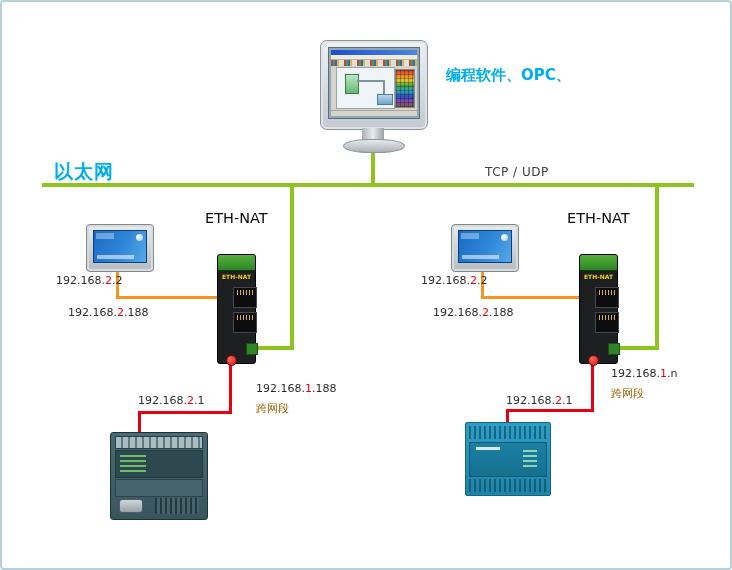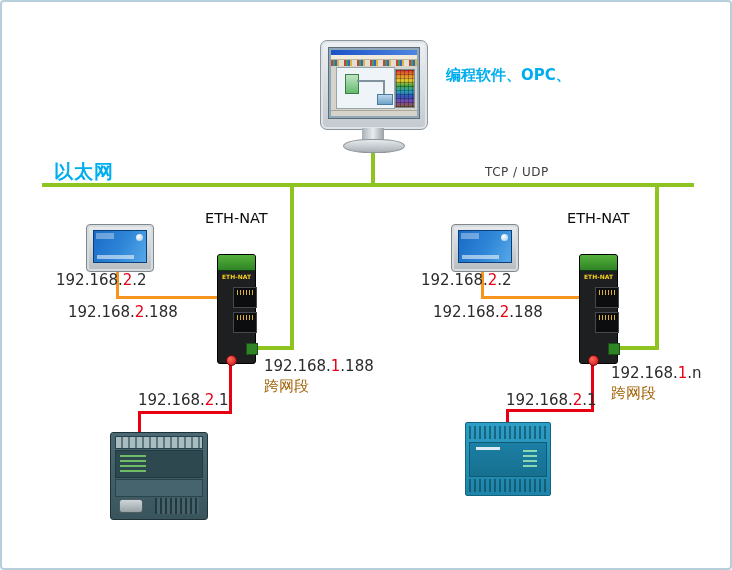"192.168.2.2" .ip { font-size: 15px -> 11px }
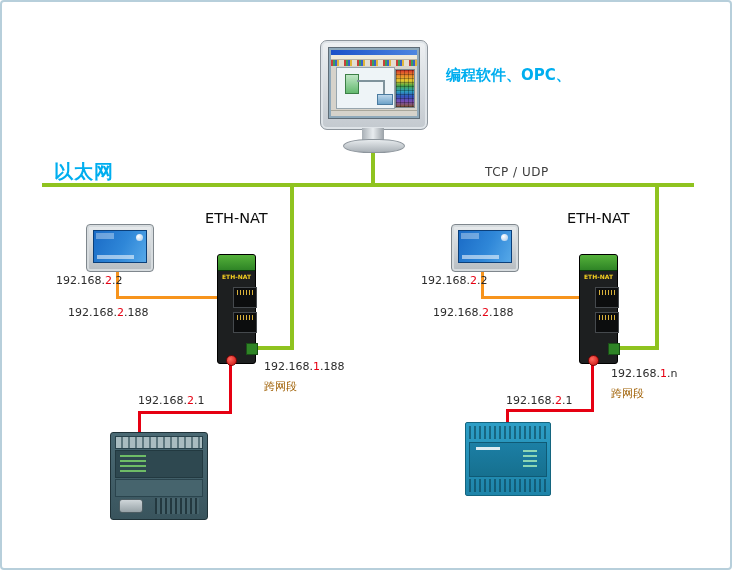"192.168.1.188" div.ip { margin-left: 8px -> none; top: 356px -> 378px }
